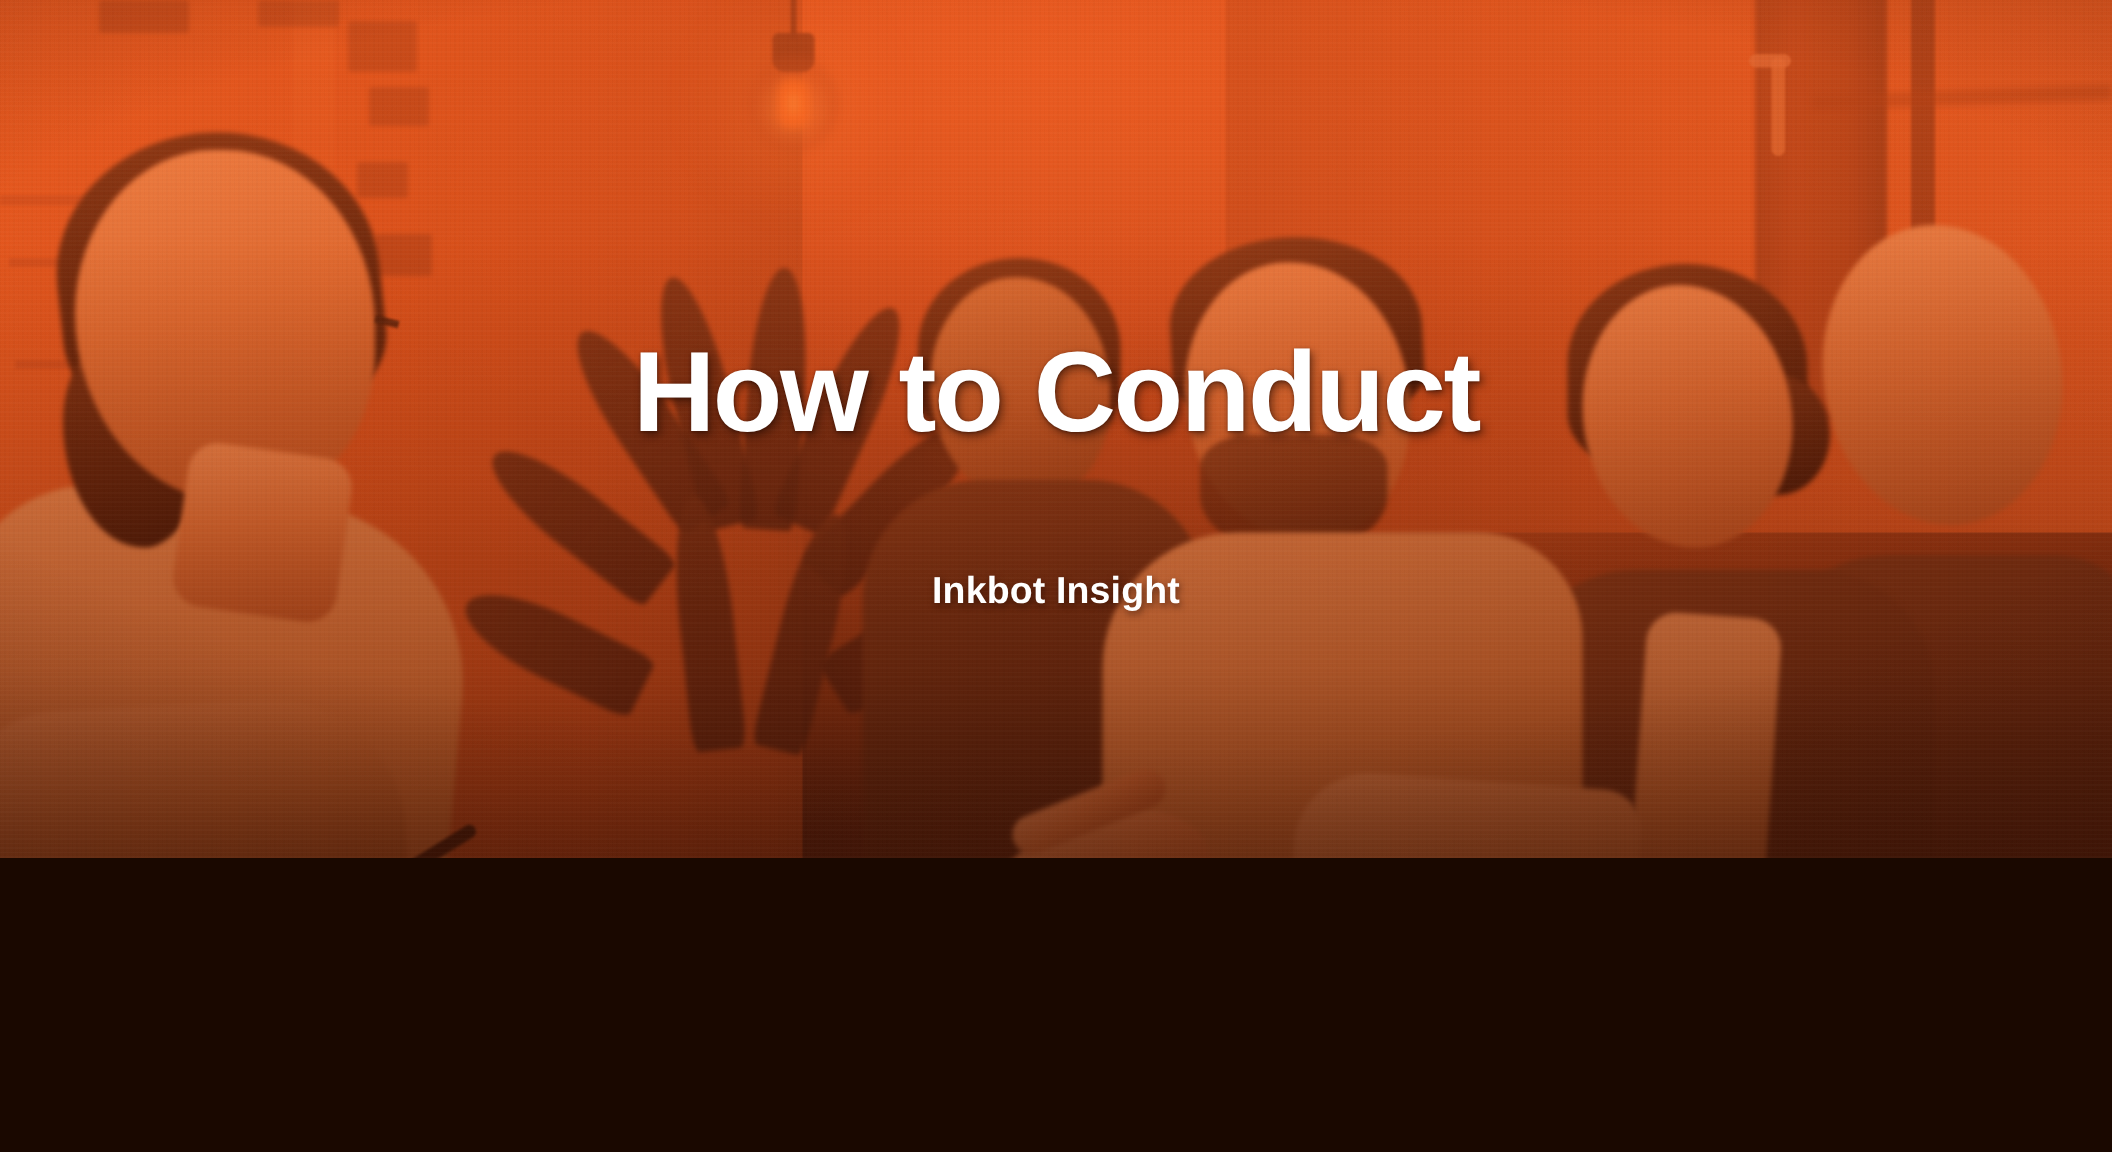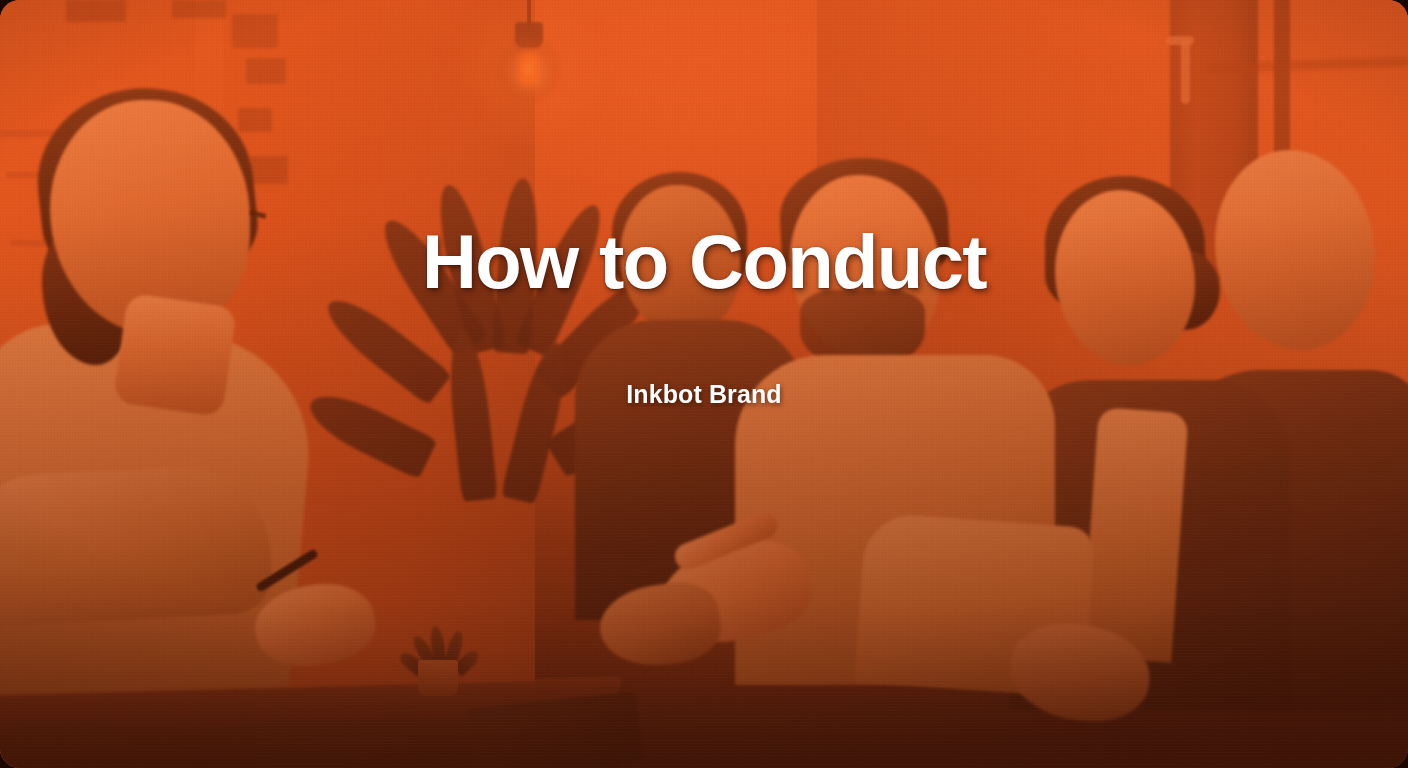"How to Conduct" .canvas { border-radius: 20px -> none; height: 768px -> 572px }
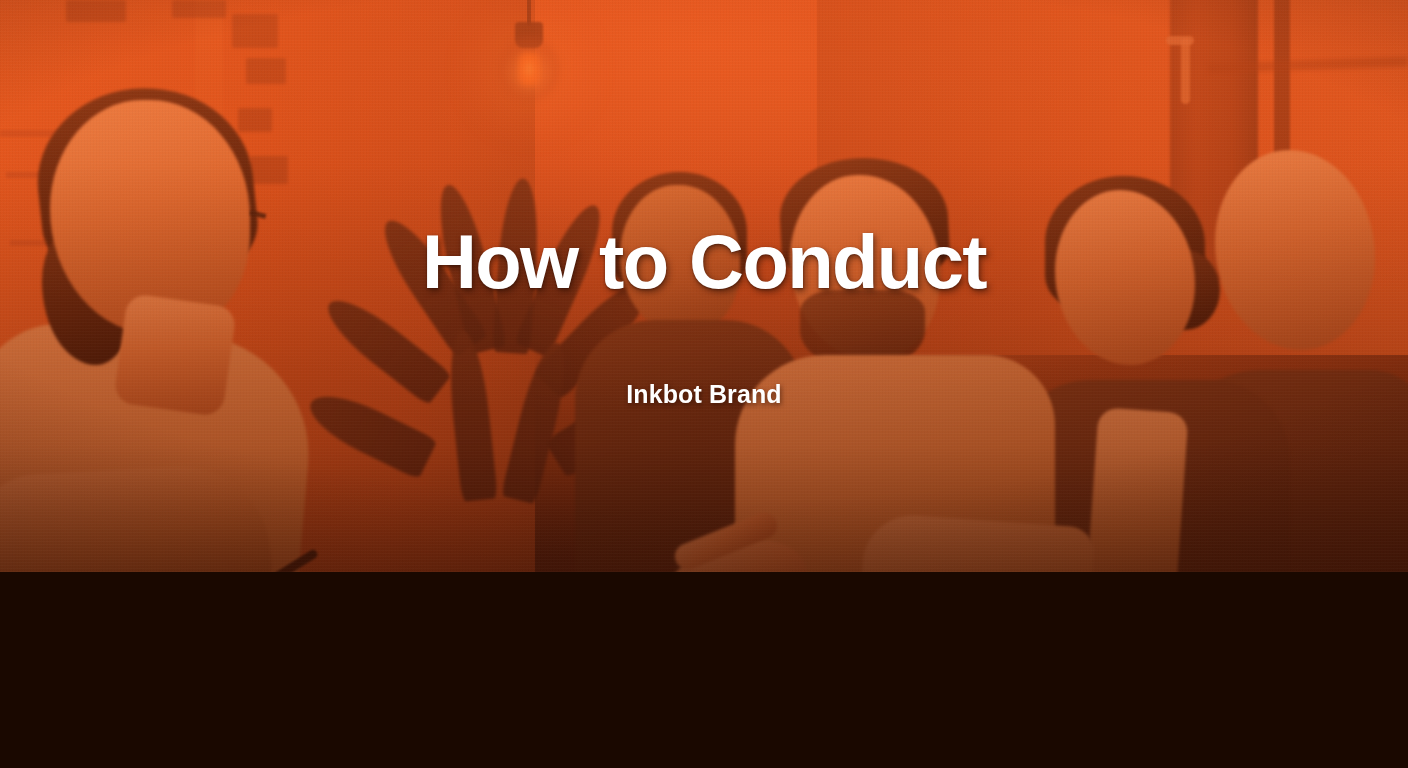"Inkbot Brand" div.subtitle { text: Brand -> Insight }
